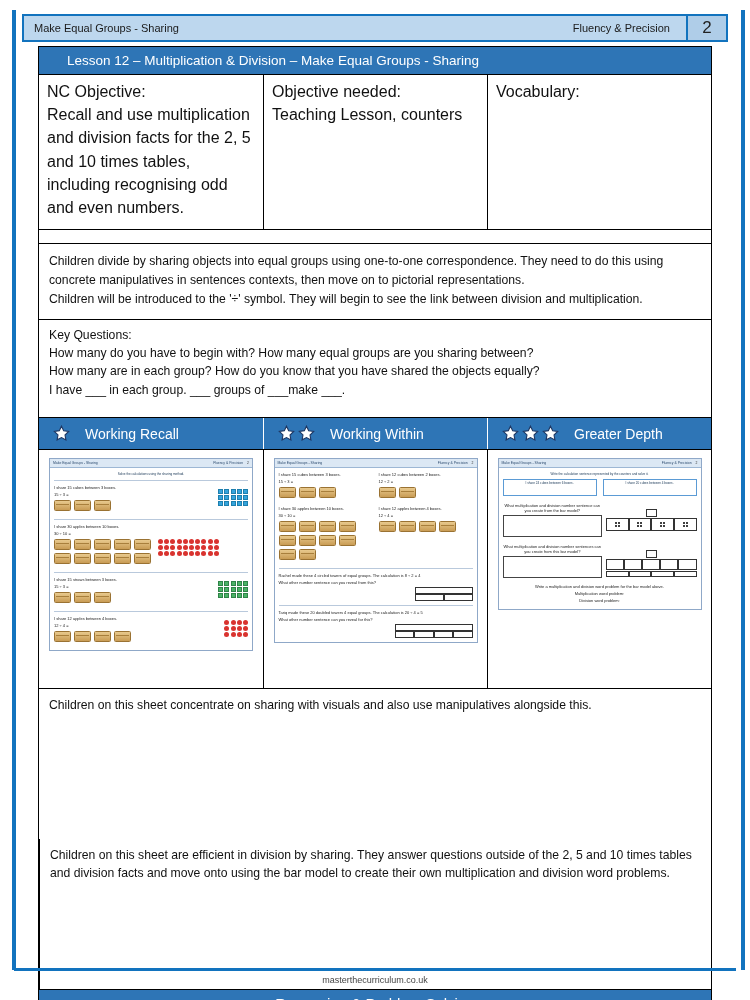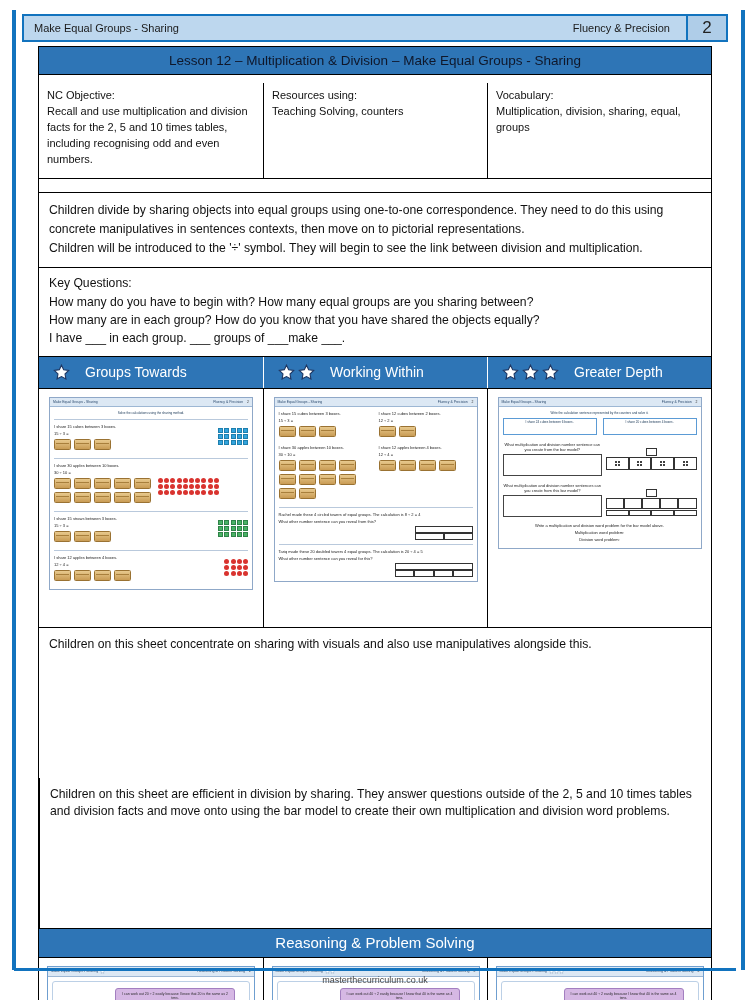"Lesson 12 – Multiplication &" .lesson-title { color: #0f172a -> #ffffff; padding: 6px 22px -> 6px 28px; text-align: center -> none }
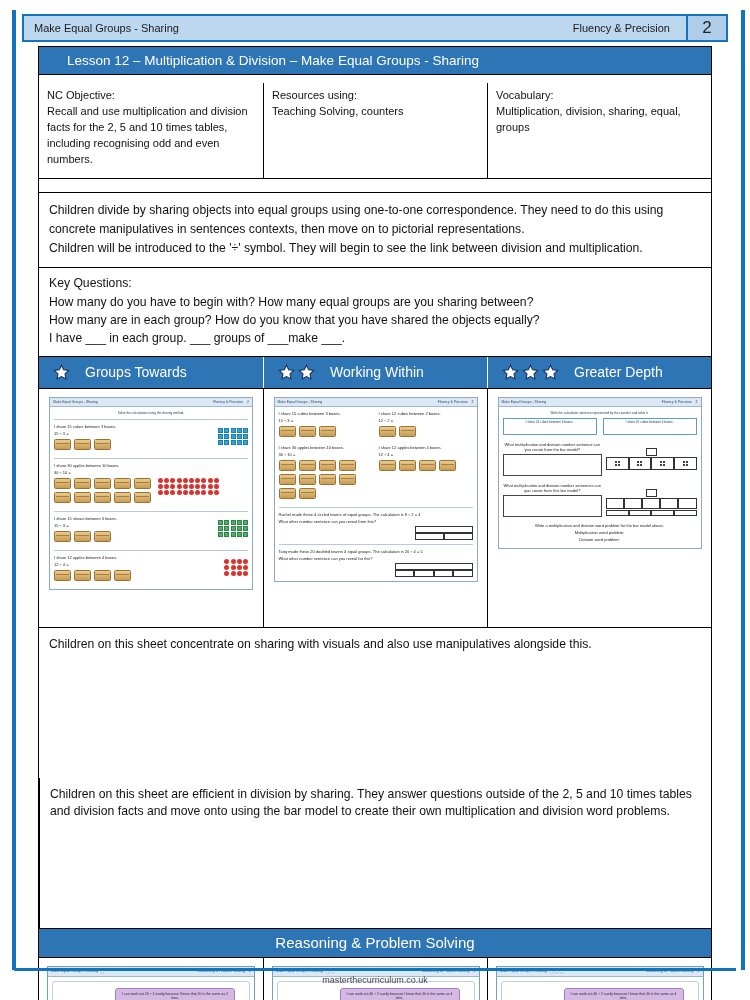"NC Objective:" .cell3 { font-size: 11px -> 16px; margin-top: 8px -> none }
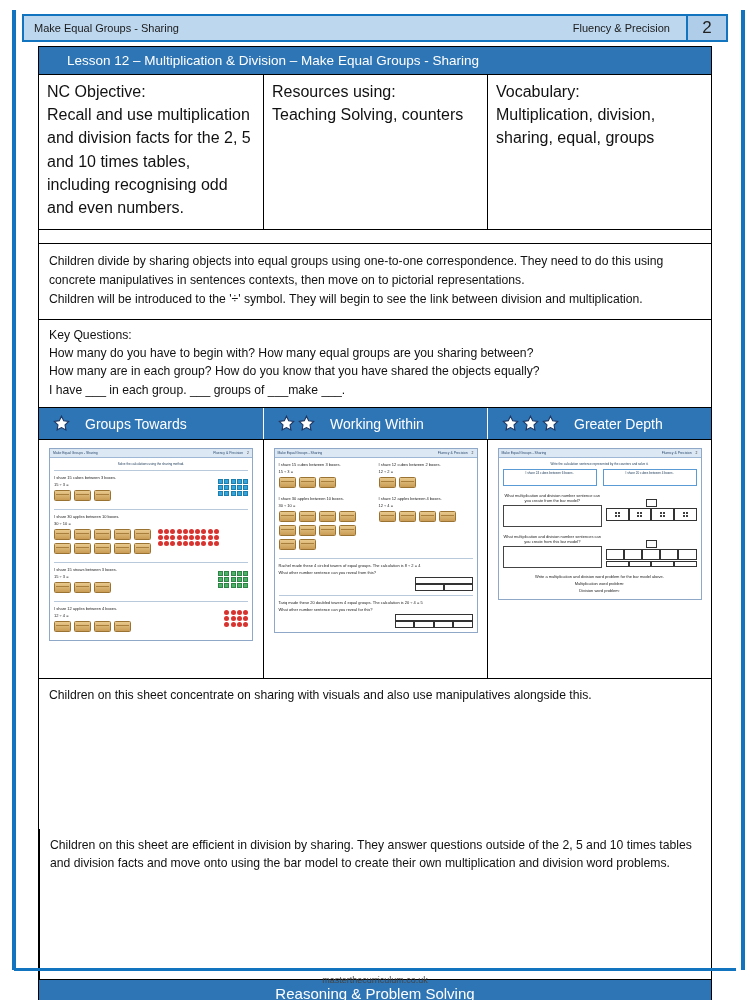"Resources using:" div { text: Resources using -> Objective needed }
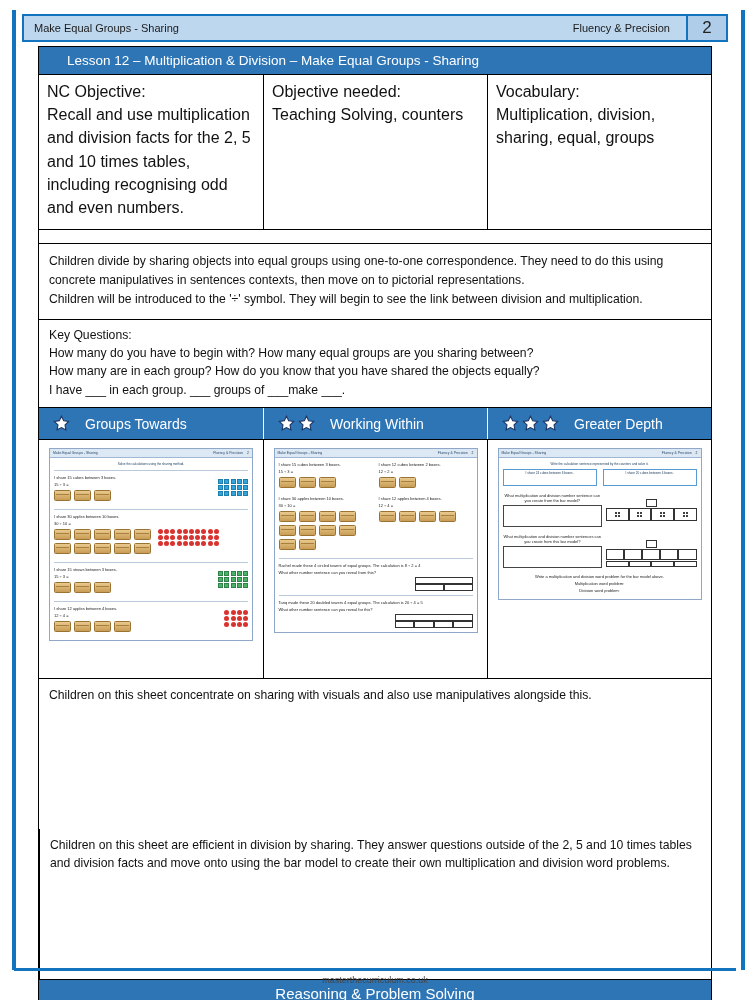"Teaching Solving, counters" div { text: Solving -> Lesson }
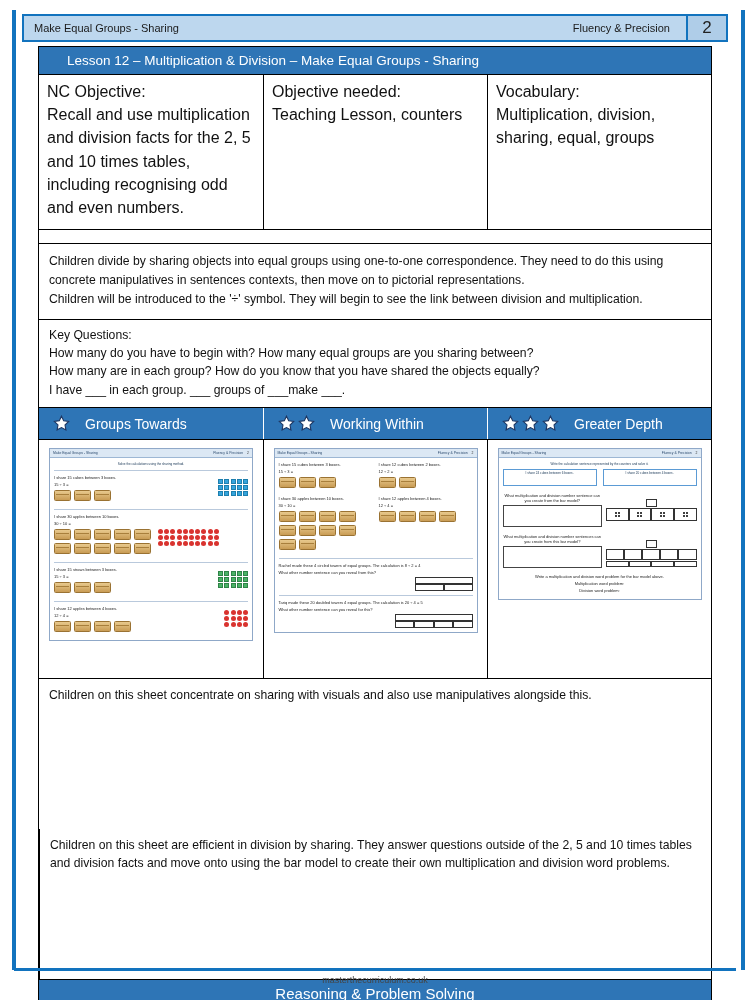"Multiplication, division, sharing," div { html: <div>Multiplication, division, sharing, equal, groups</div> -> none }
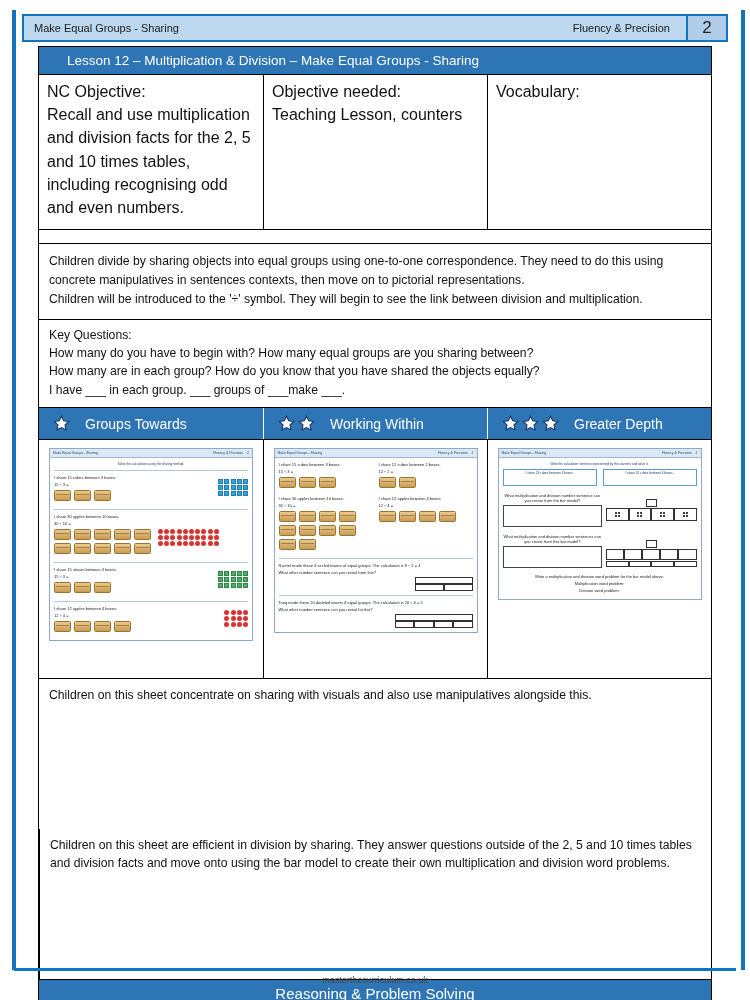"Key Questions:" .keyq-block { padding: 6px 10px 8px 10px -> 6px 10px 18px 10px }
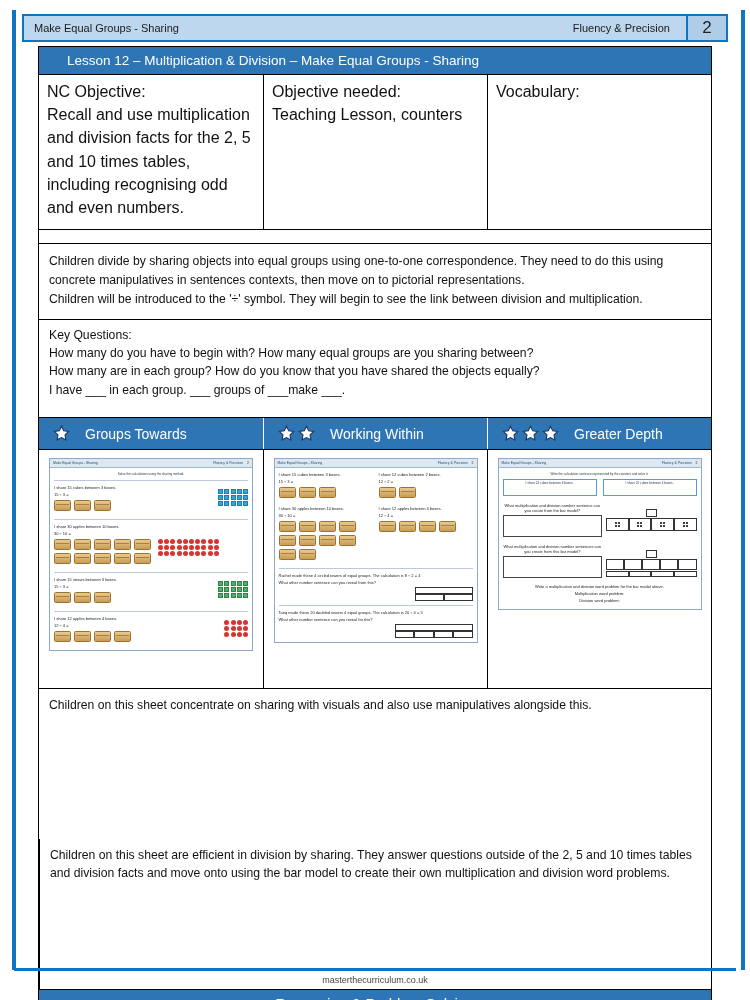"Groups Towards" span.diff-label { text: Groups Towards -> Working Recall }
